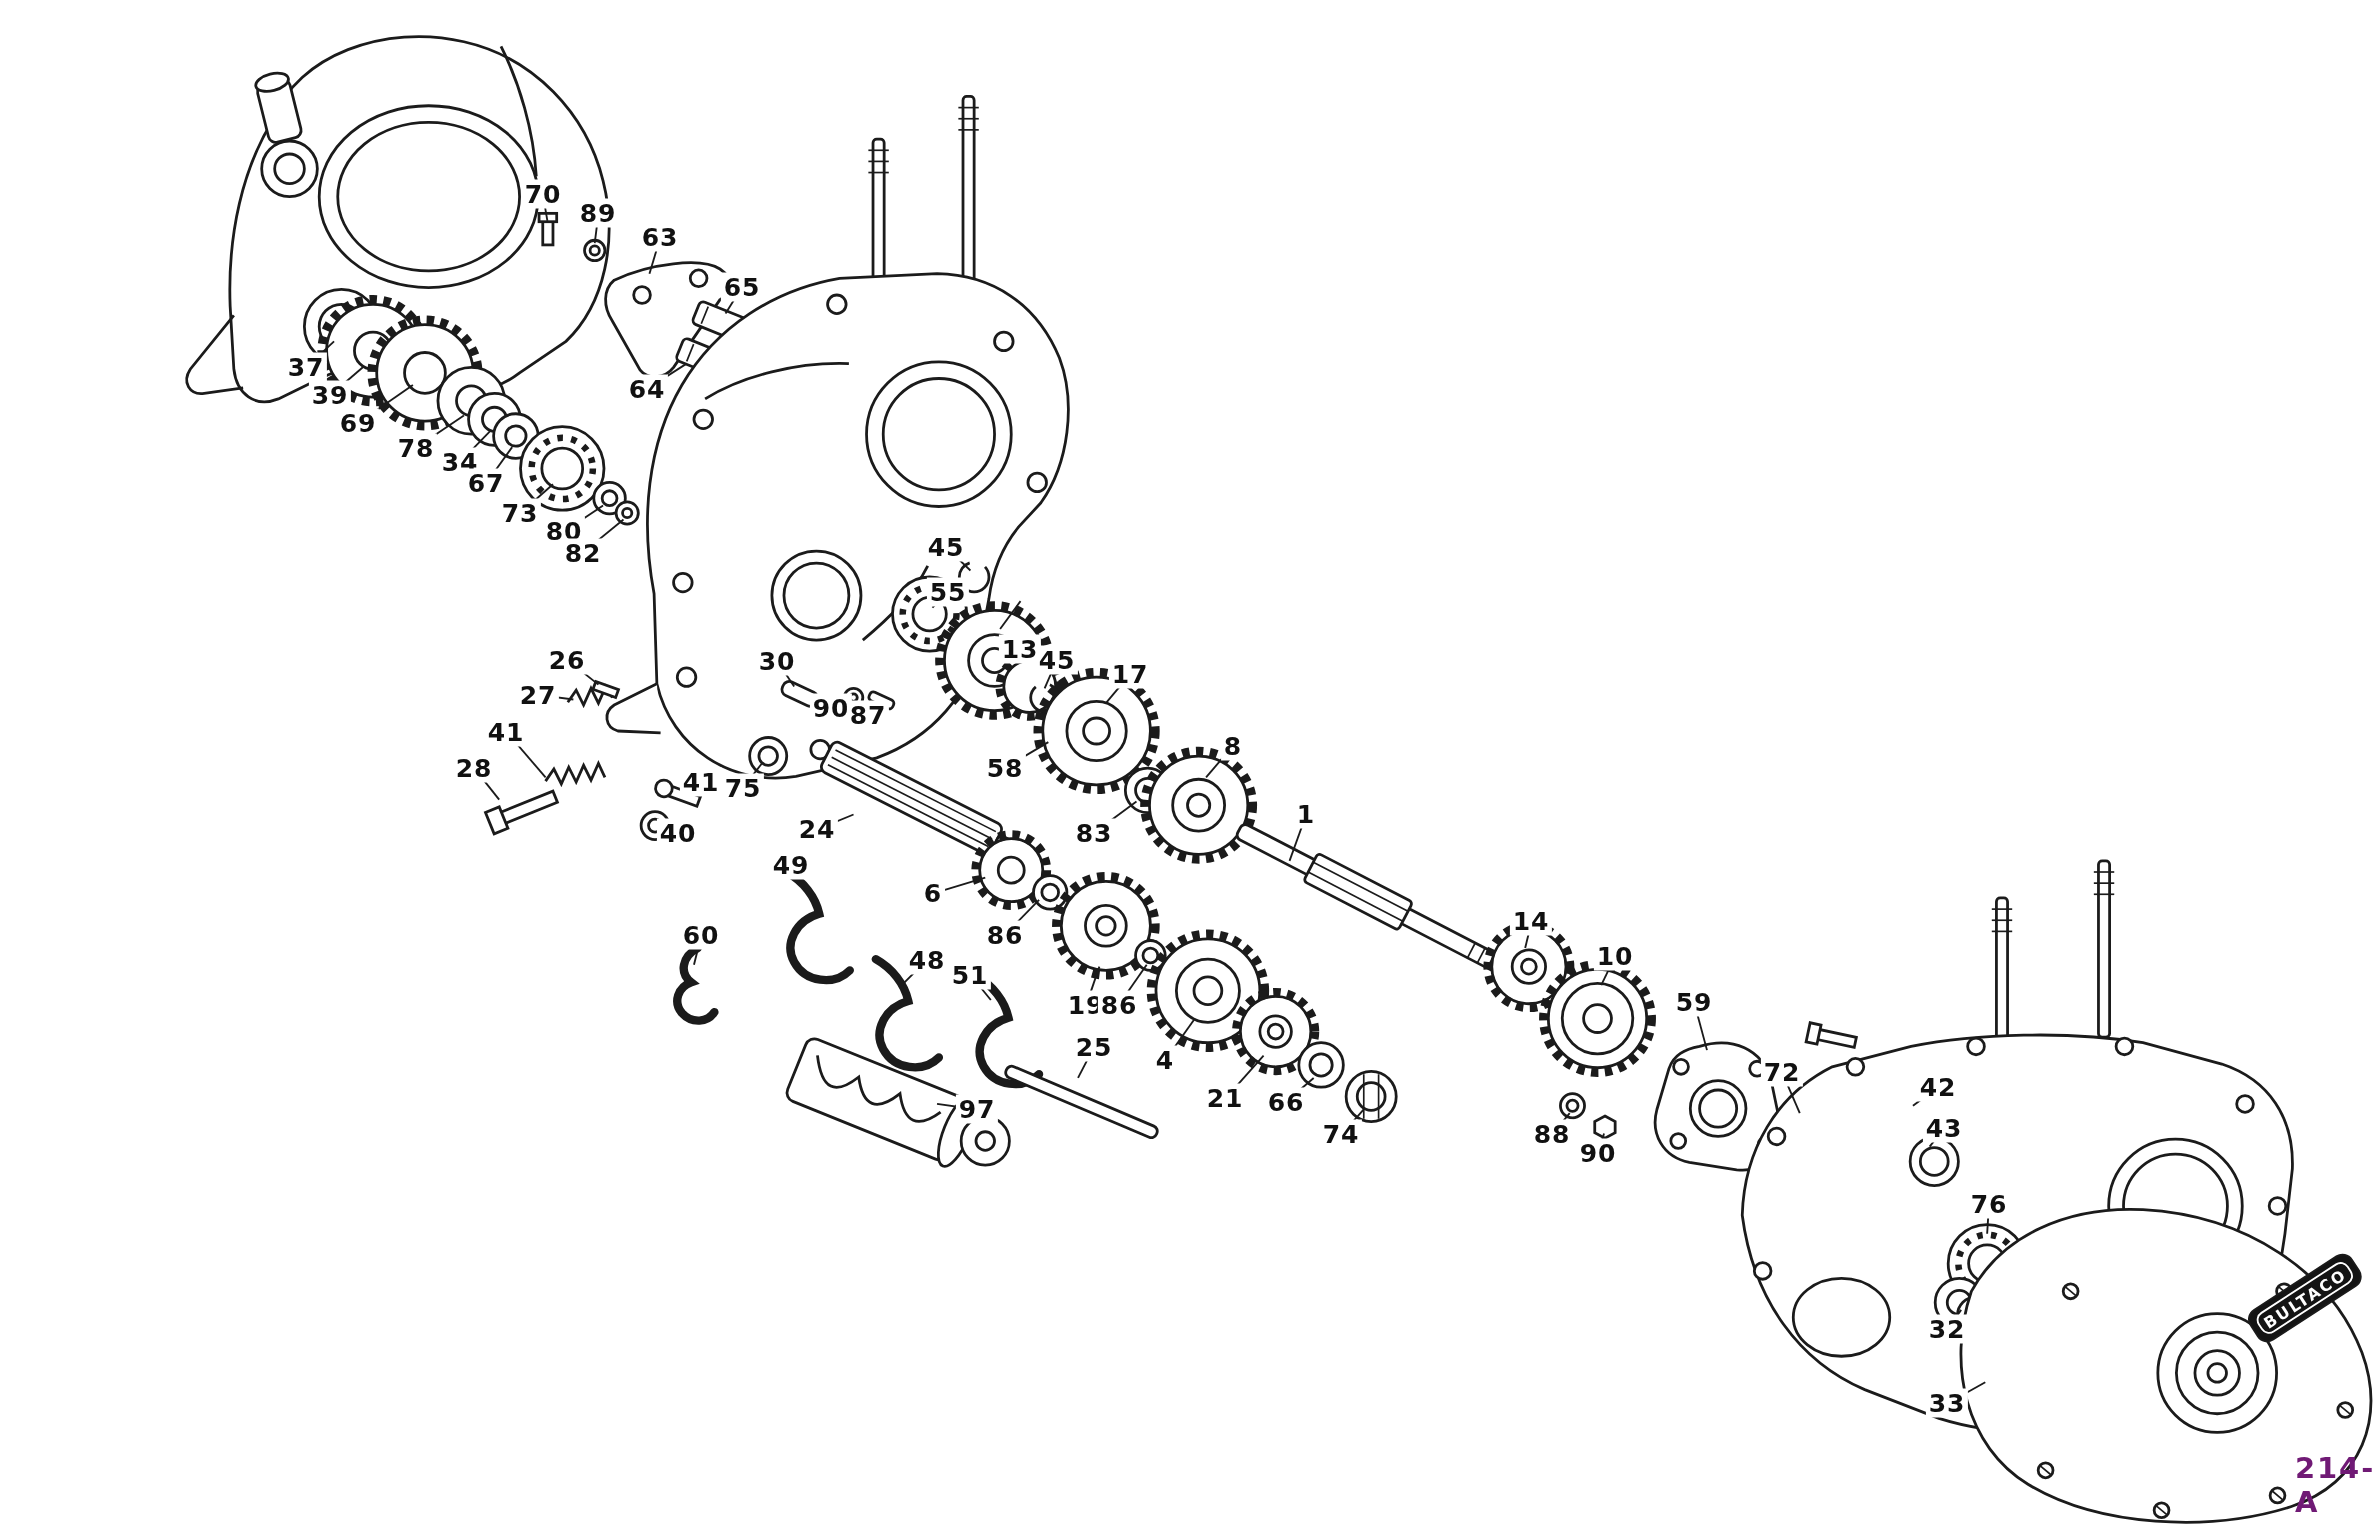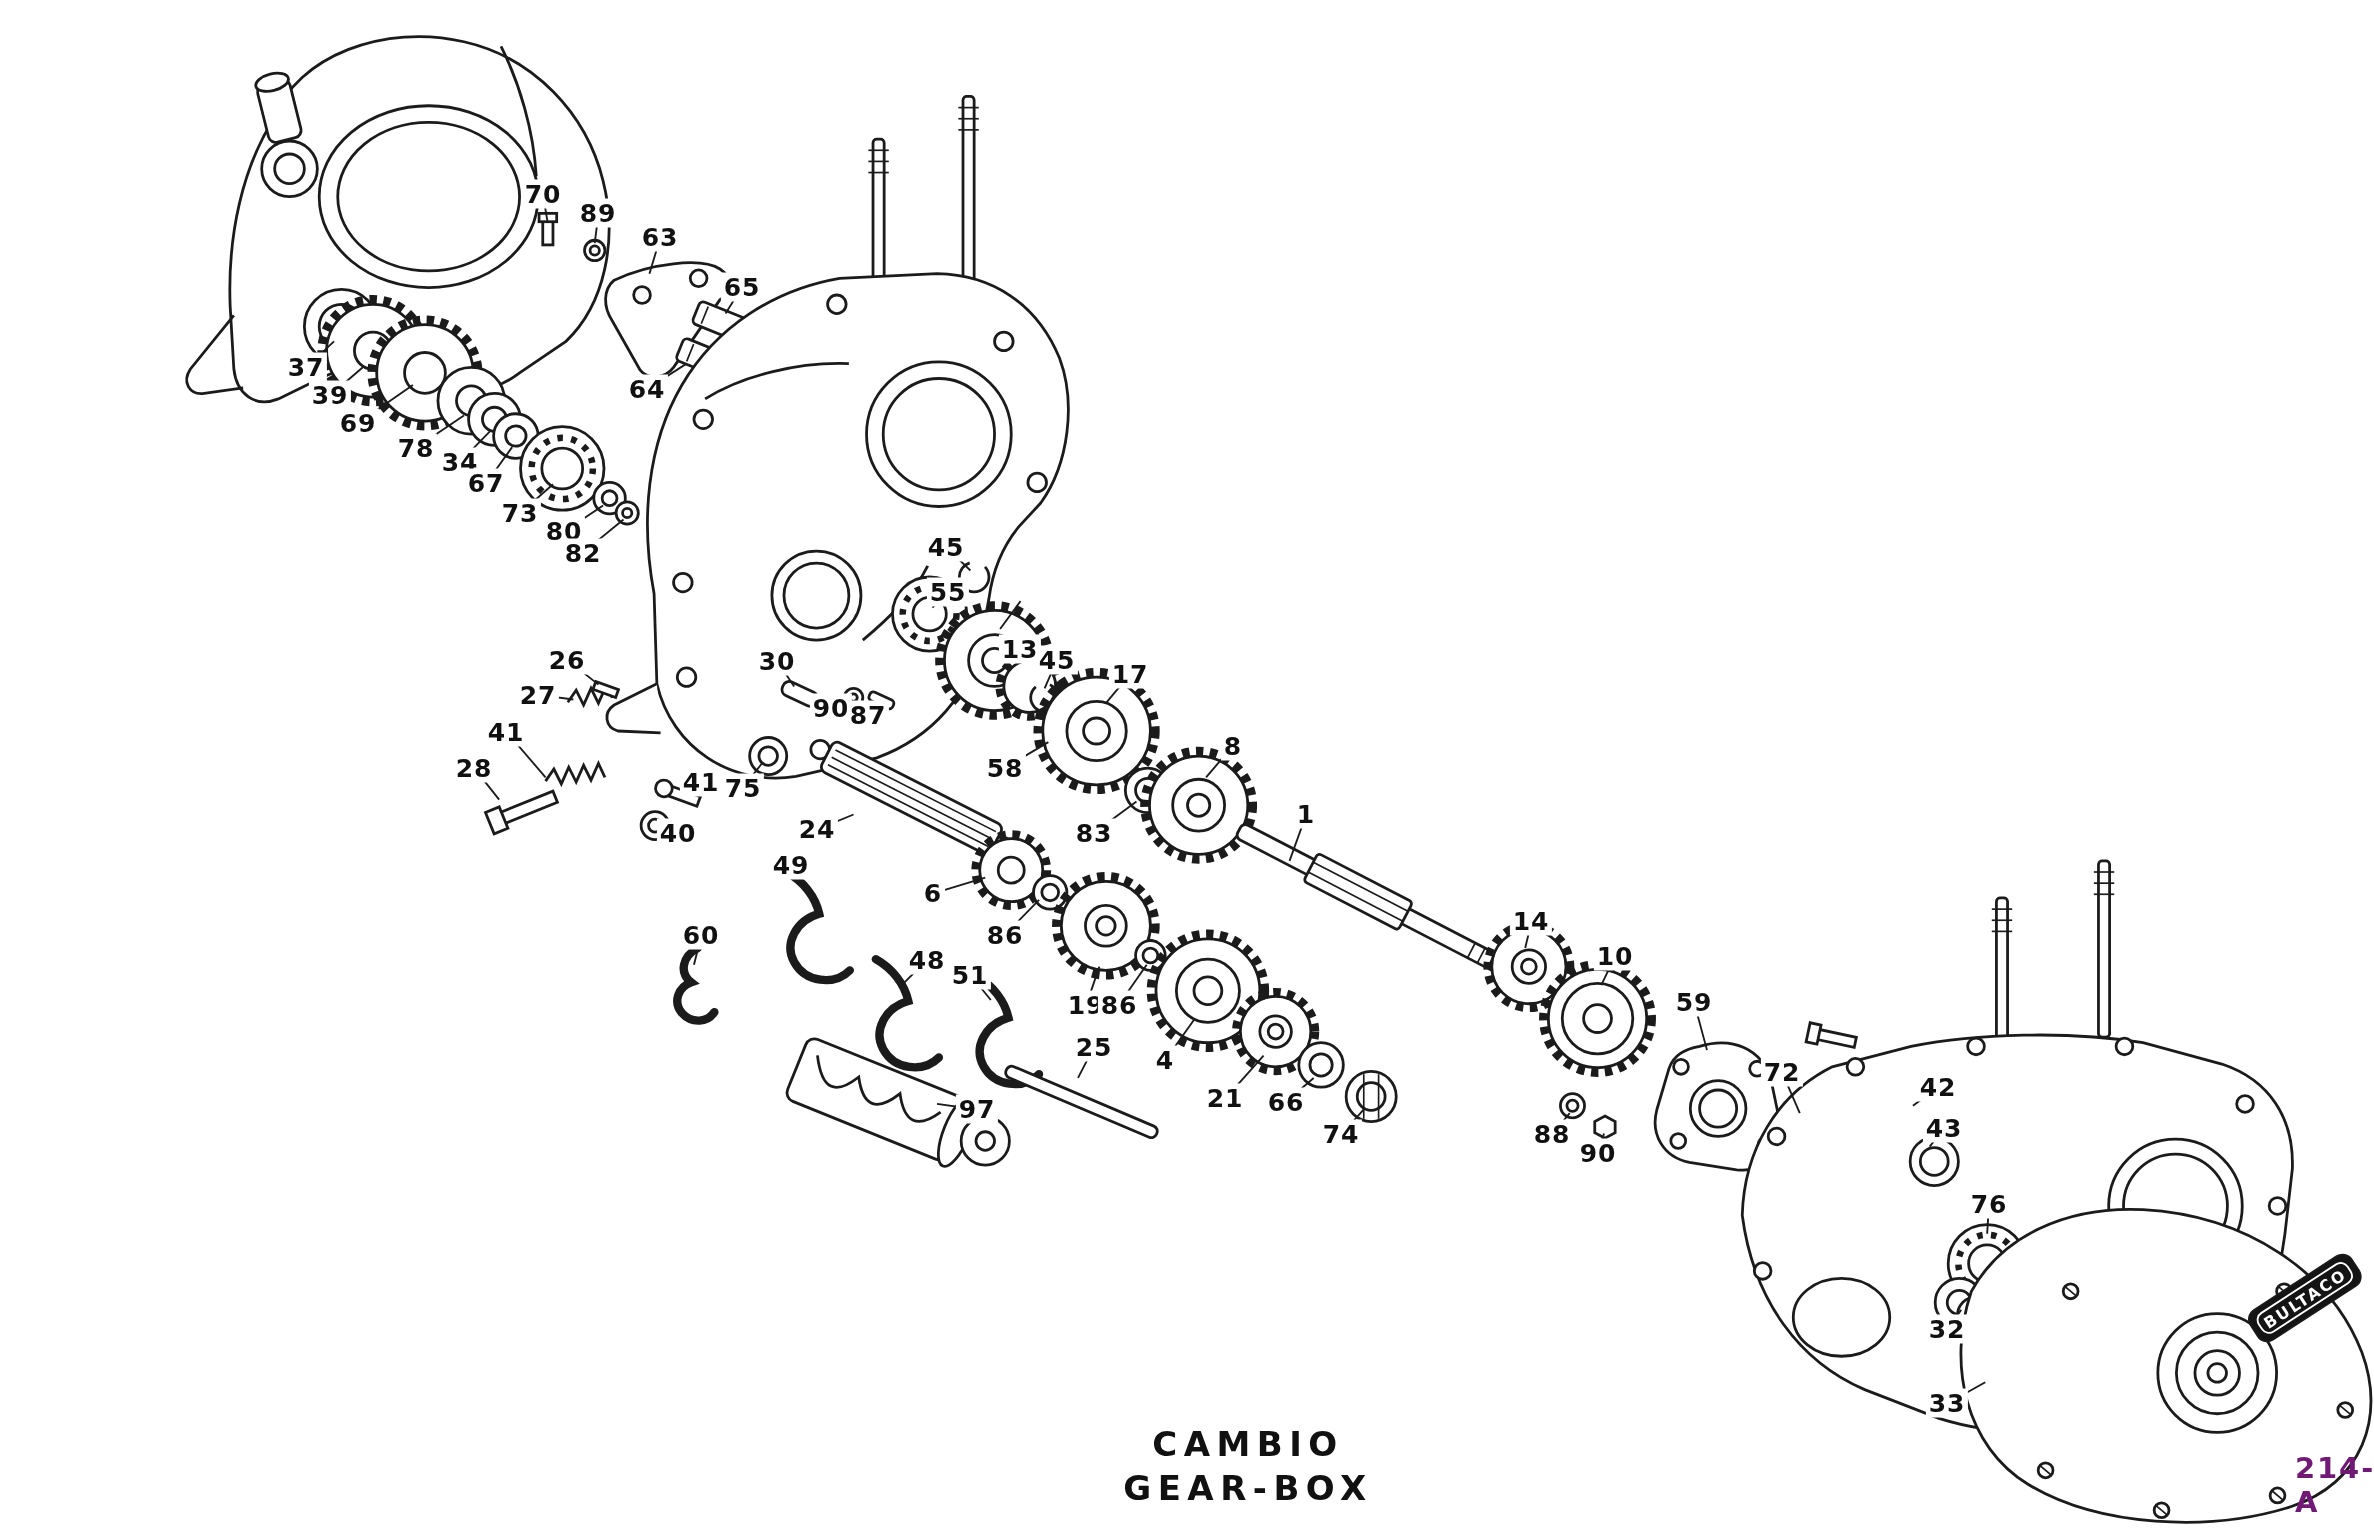"CAMBIO" div { html: <div> <div>CAMBIO</div> <div>GEAR-BOX</div> </div> -> none }
